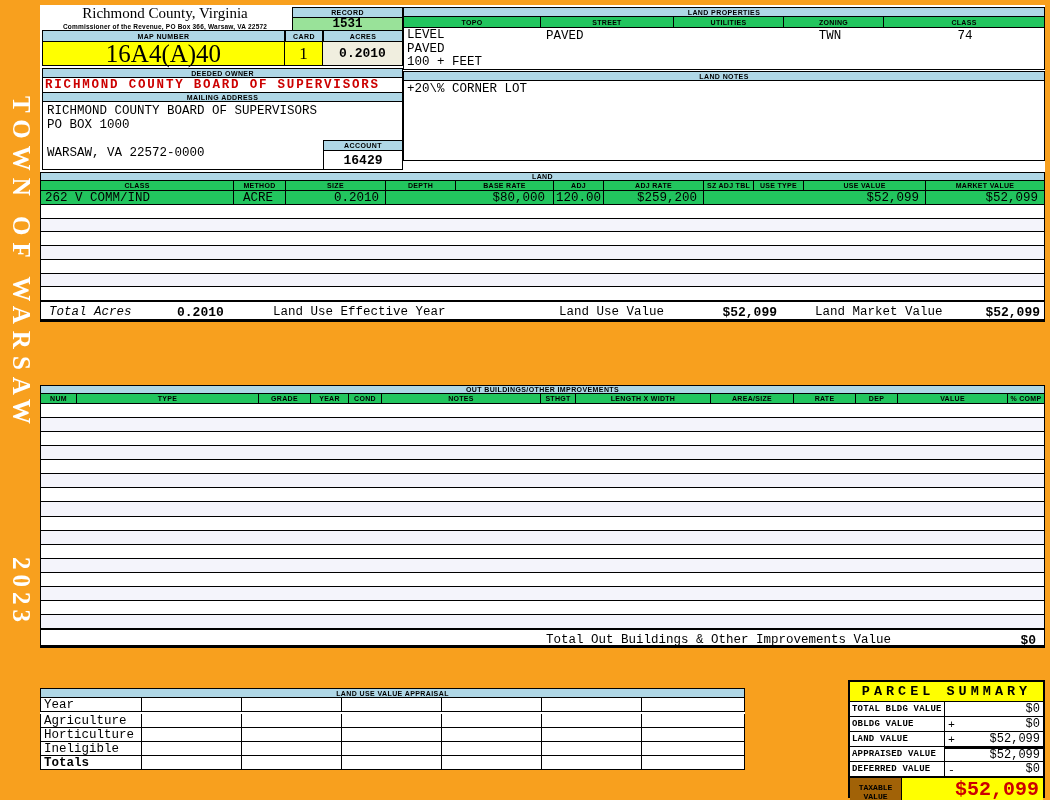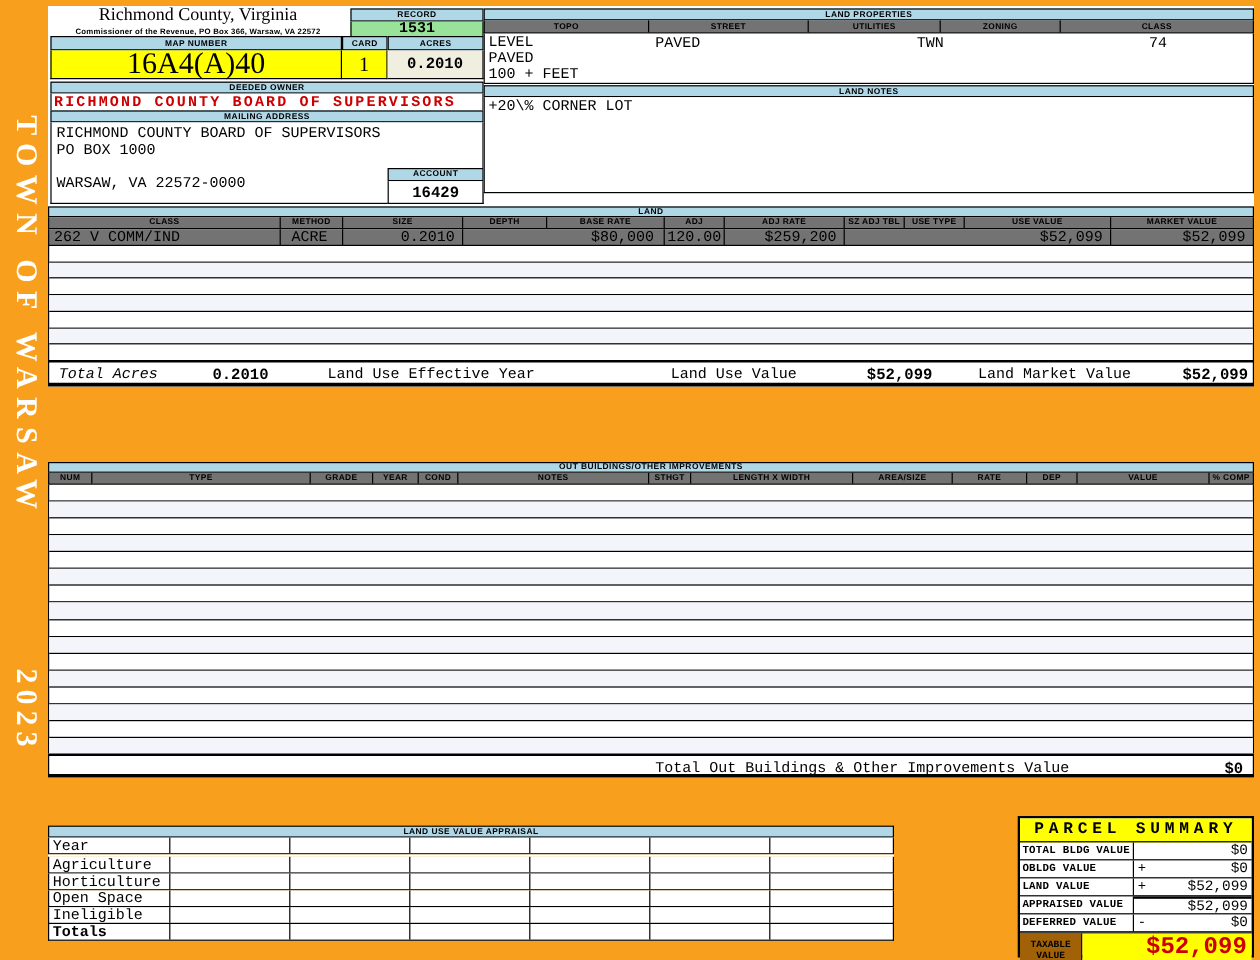"TWN" div.mono { left: 360px -> 376px; text-align: none -> center }
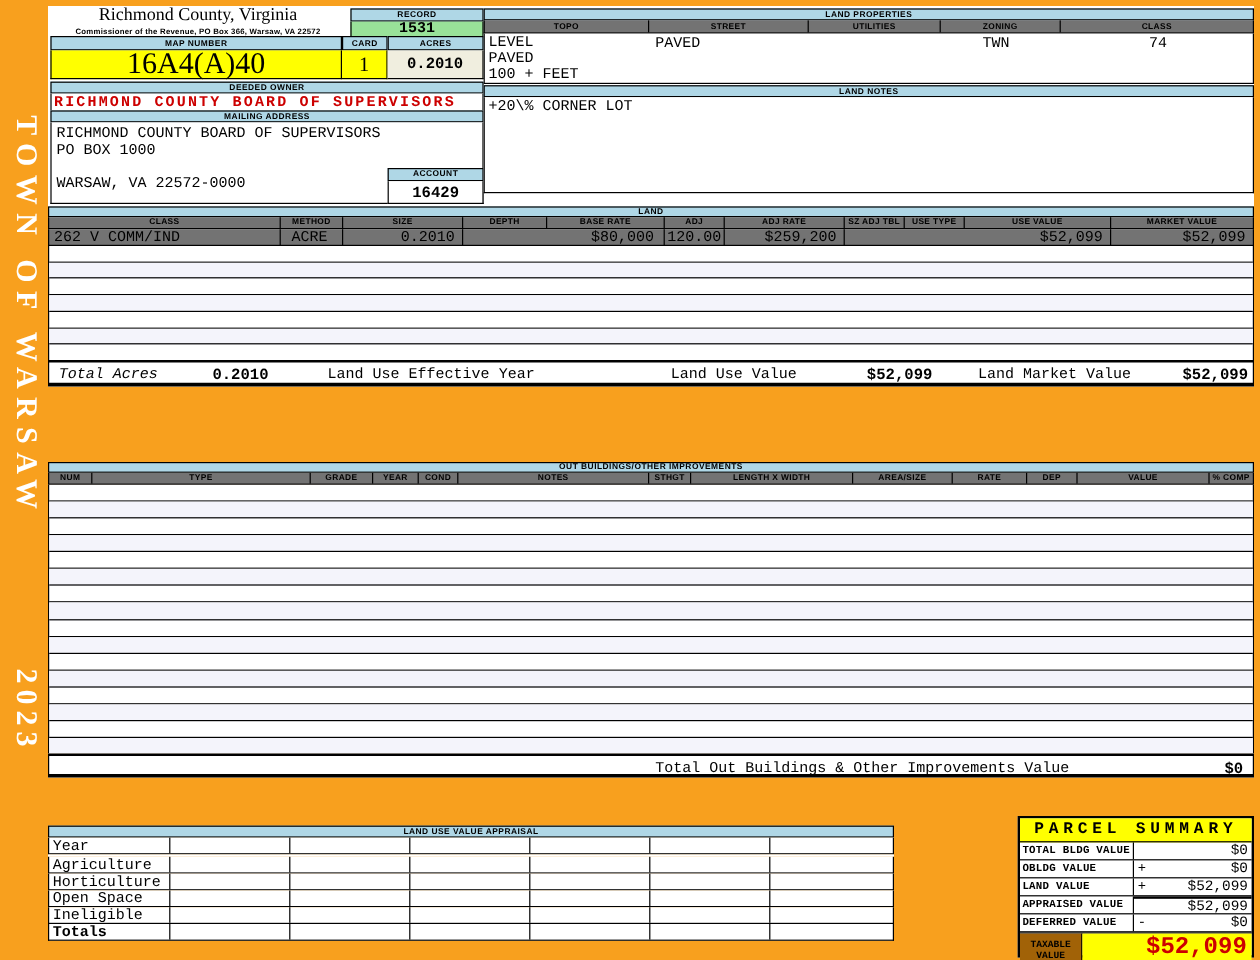"262 V COMM/IND" .cells { background: #737373 -> #22c55e }
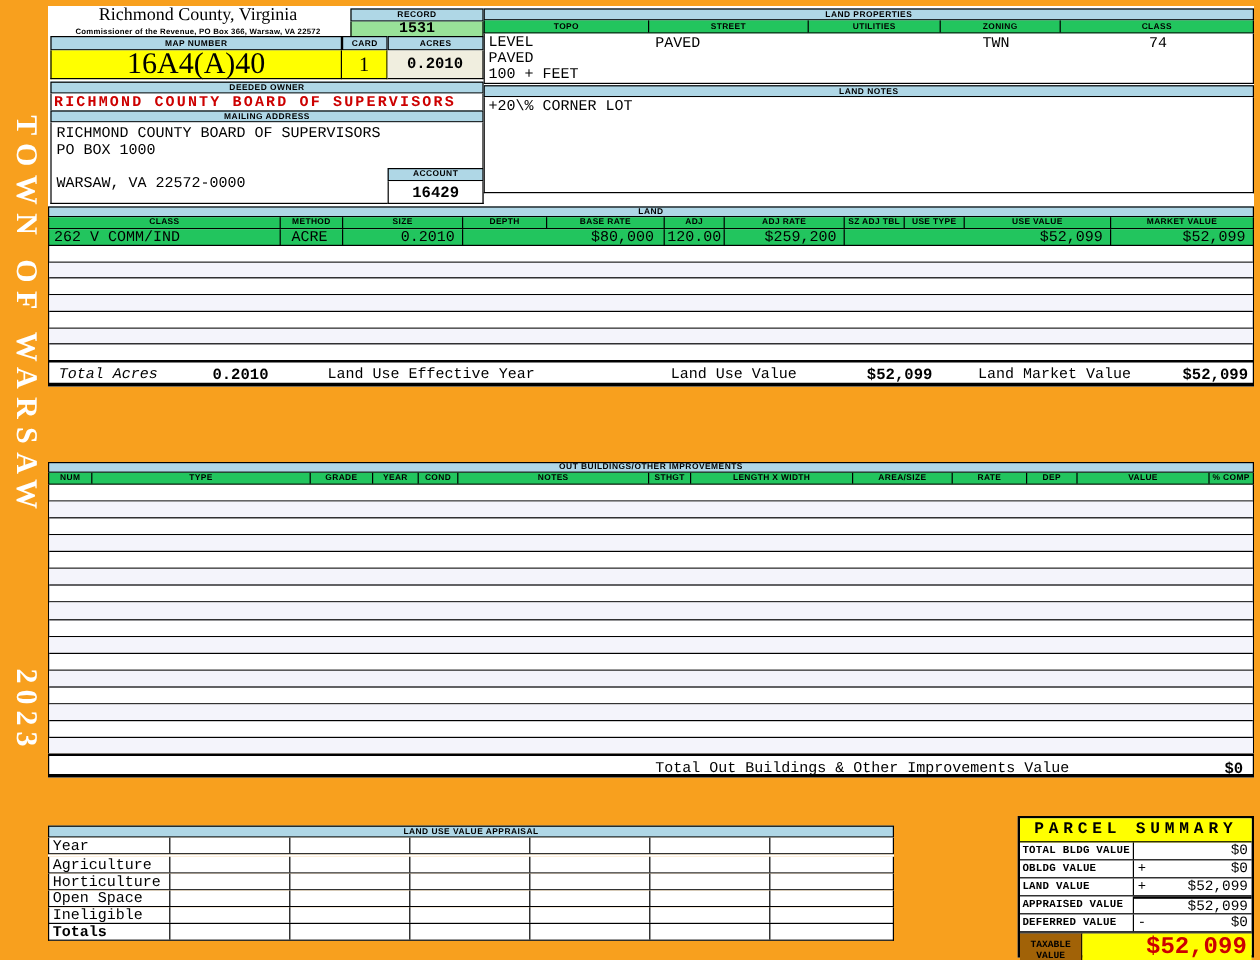"Open Space" div.luarow { html: <div> <div>Open Space</div> <div></div> <div></div> <div></div> <div></div> <div></div> <div></div> </div> -> none }
